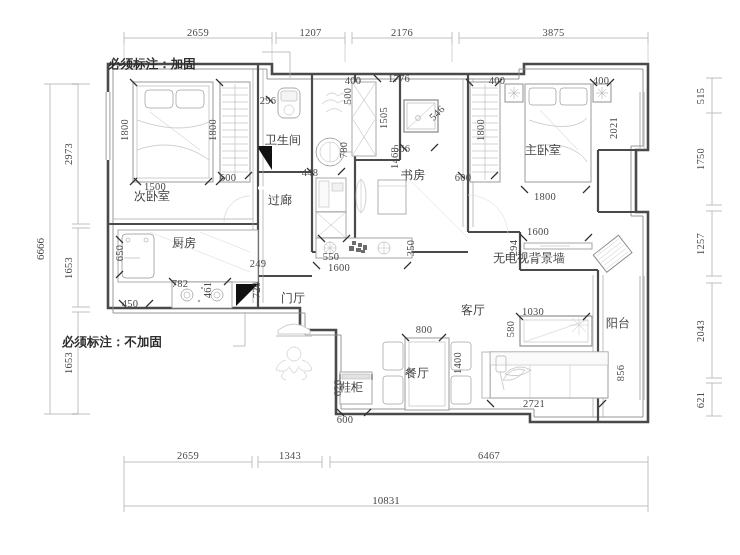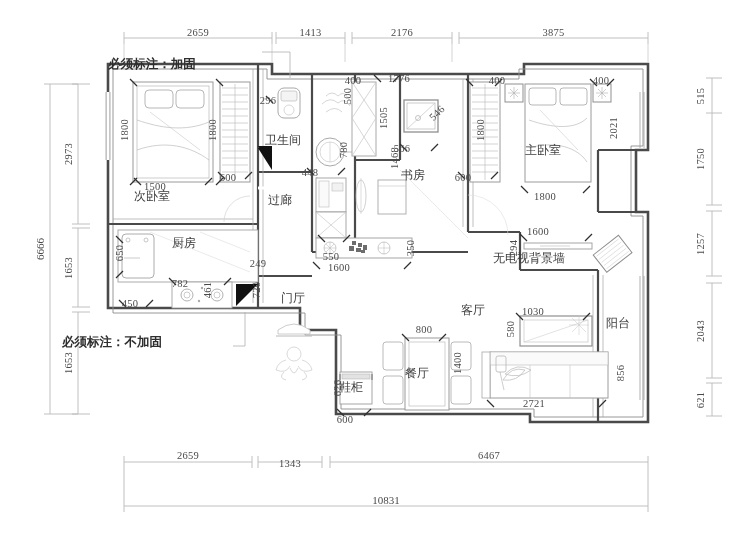"1413" div.dimtxt { text: 1413 -> 1207 }
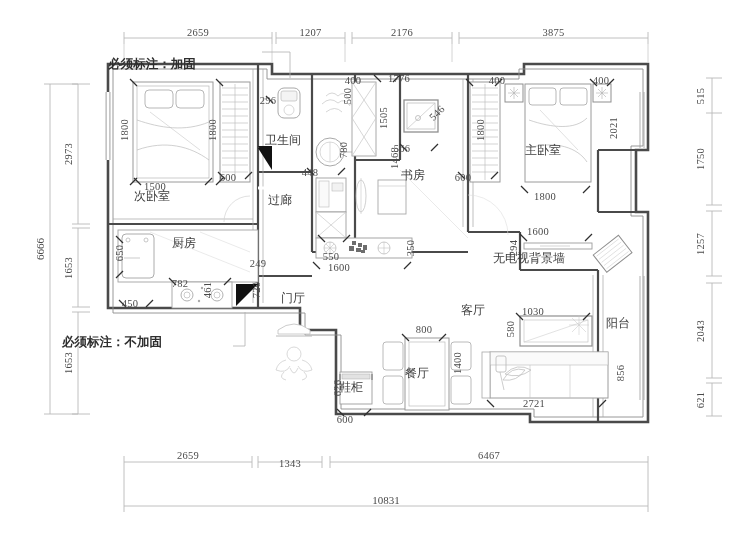"1343" div.dimtxt { margin-top: 8px -> none }
